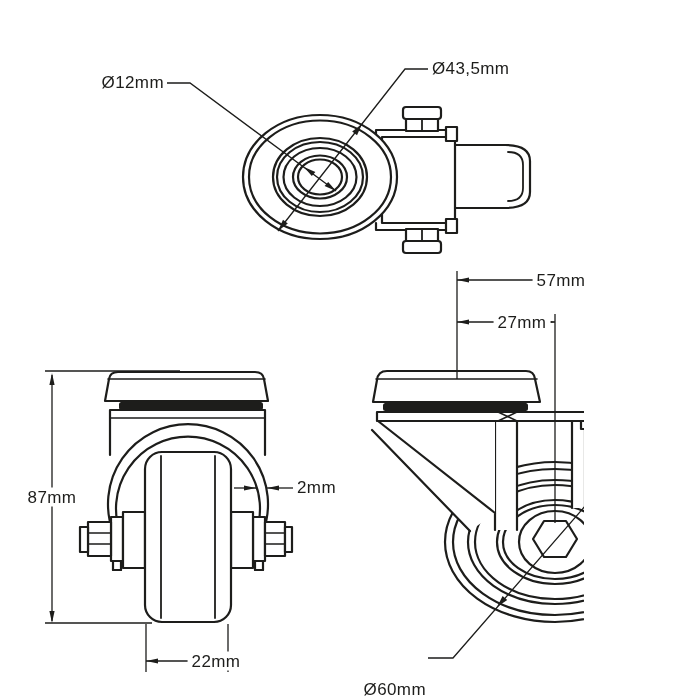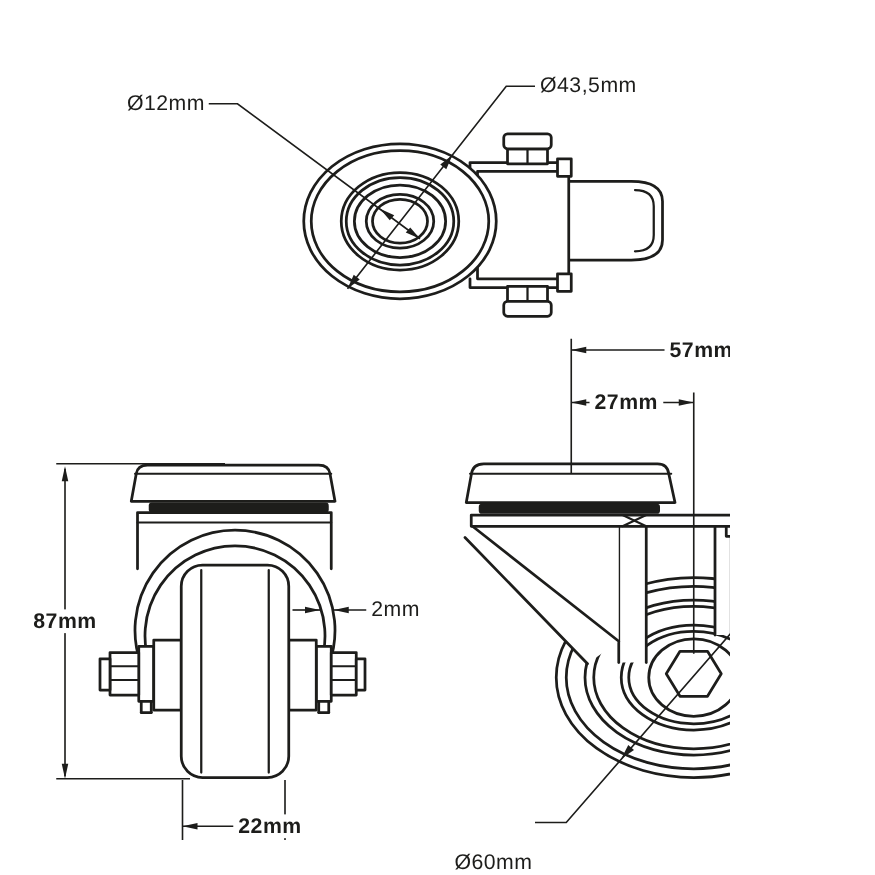"57mm" .dim-label.bg { font-weight: bold -> none }
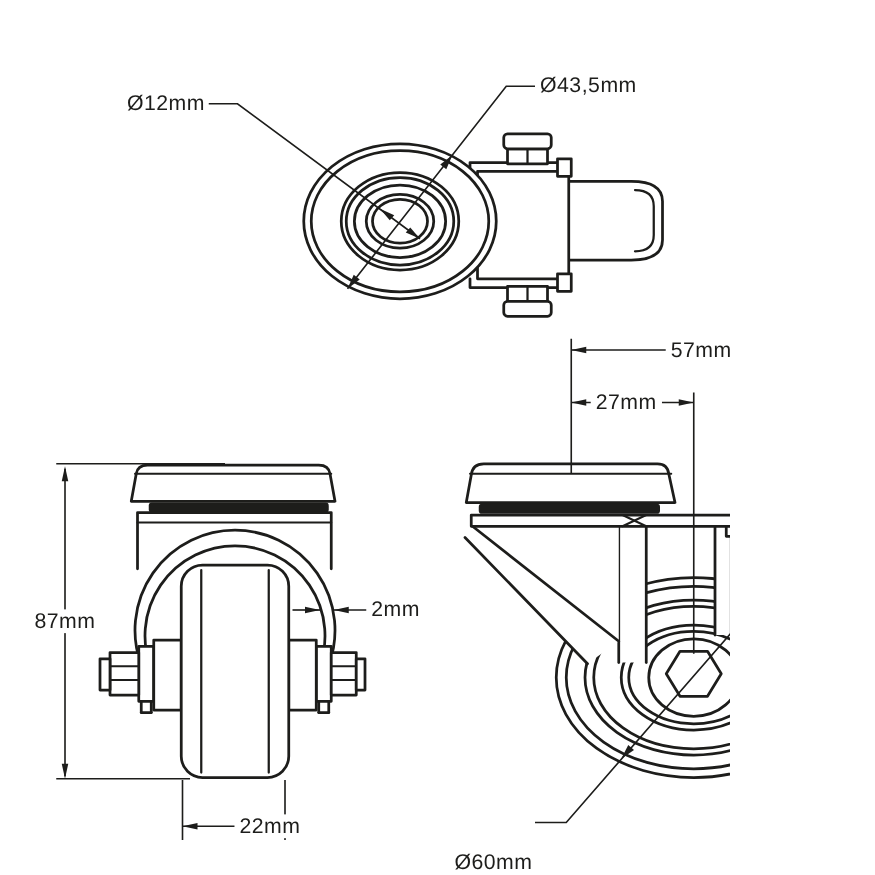"27mm" div.dim-label { left: 501px -> 522px }
